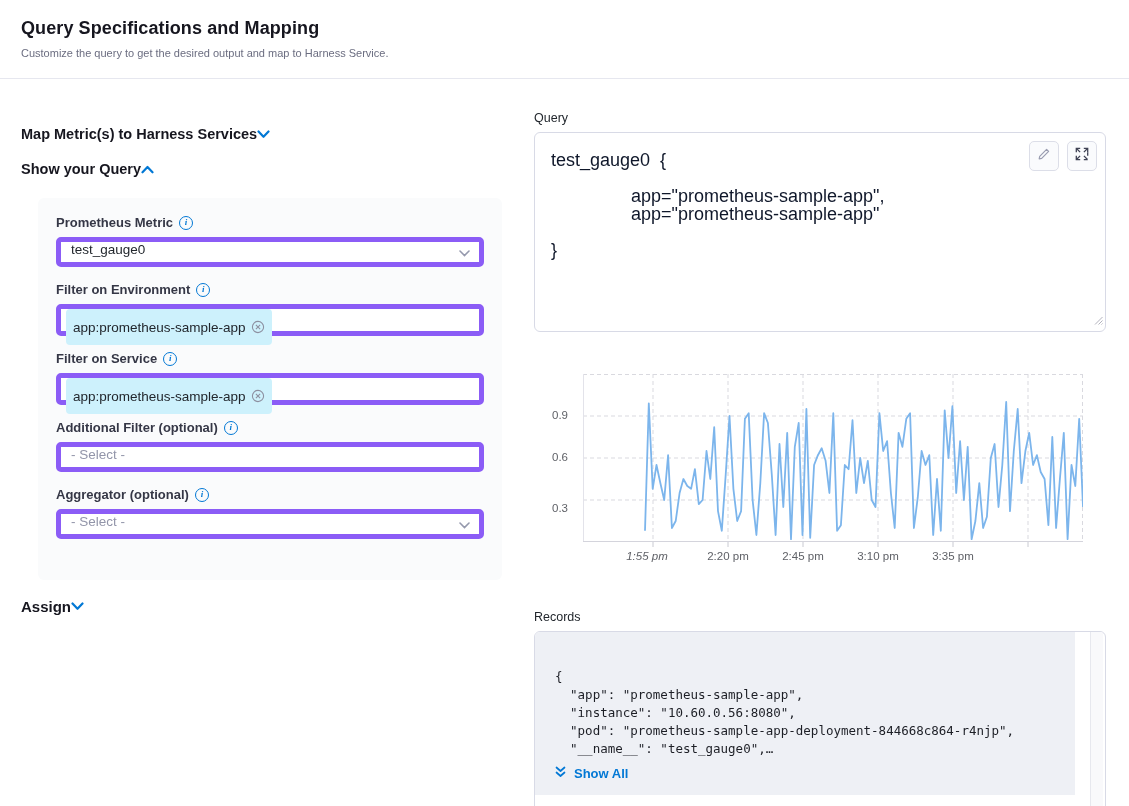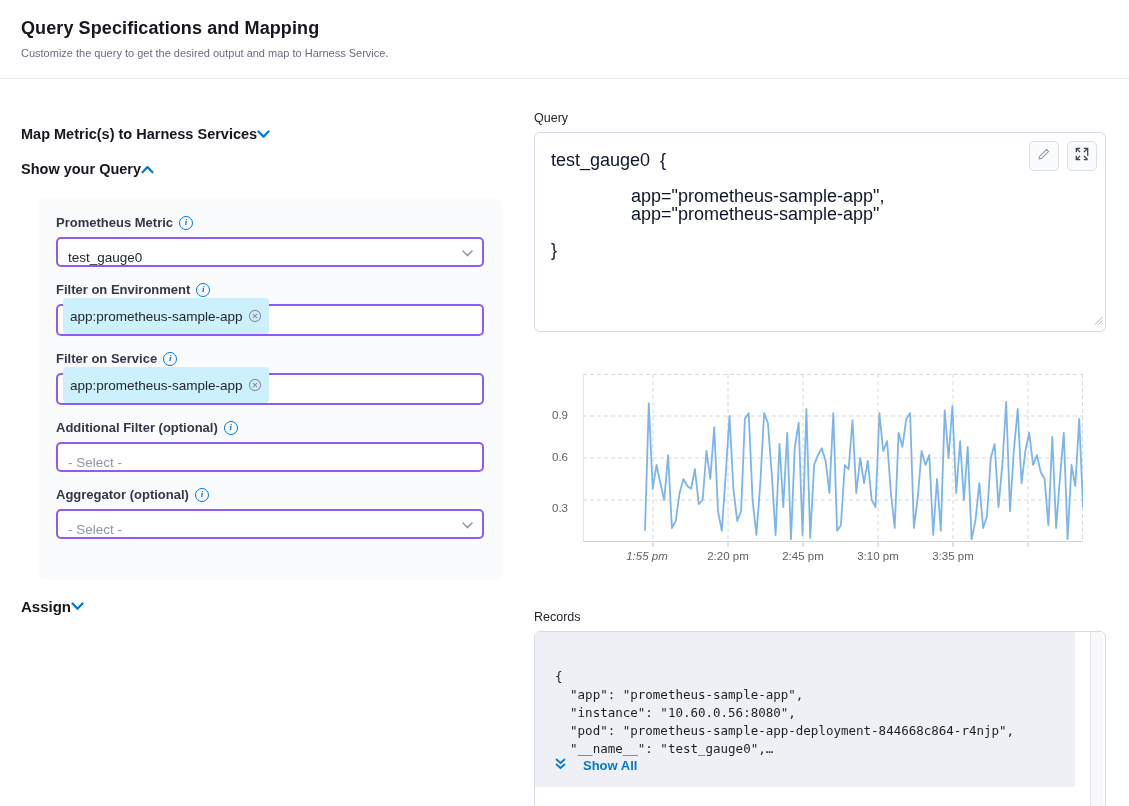"test_gauge0" .control { align-items: flex-end -> flex-start; border: 2px solid #8b5cf6 -> 5px solid #8b5cf6 }
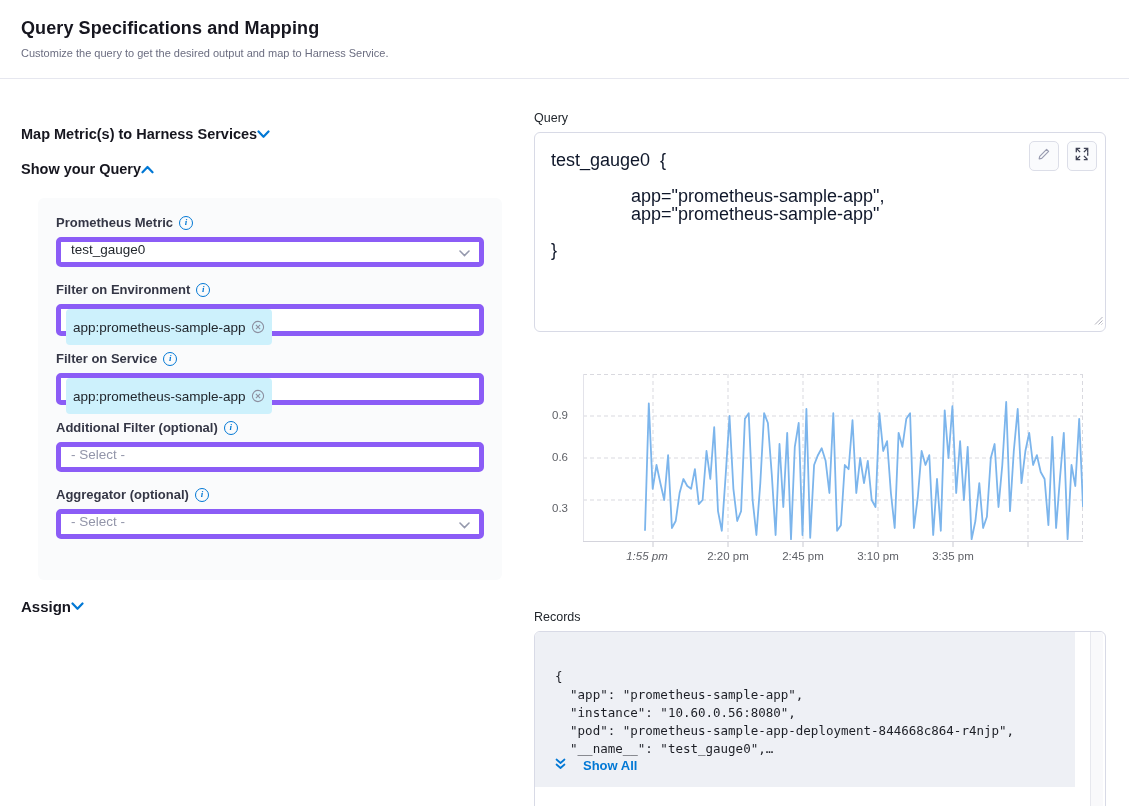"Show All" .show-all { gap: 17px -> 8px; margin-top: 0 -> 8px }
